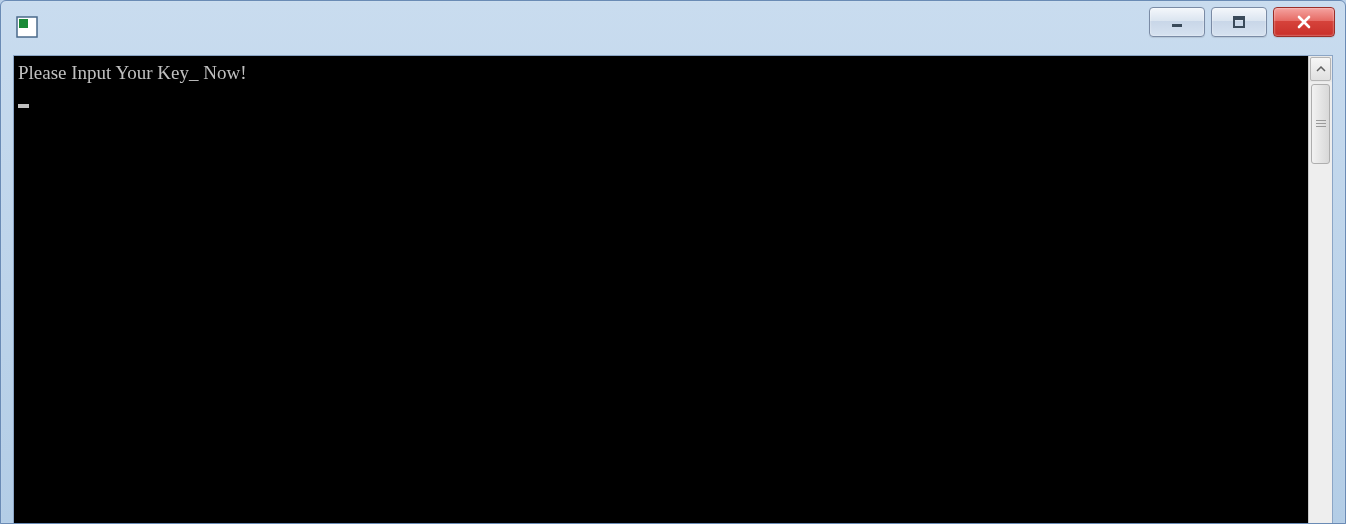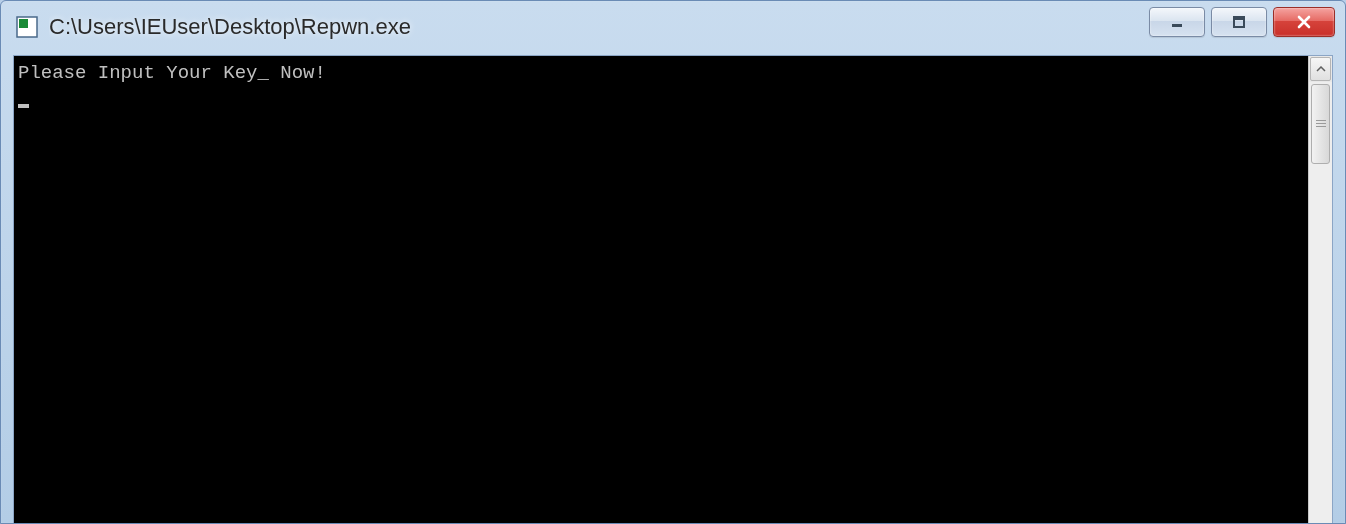"C:\Users\IEUser\Desktop\Repwn.exe" span.title-text { html: <span>C:\Users\IEUser\Desktop\Repwn.exe</span> -> none }
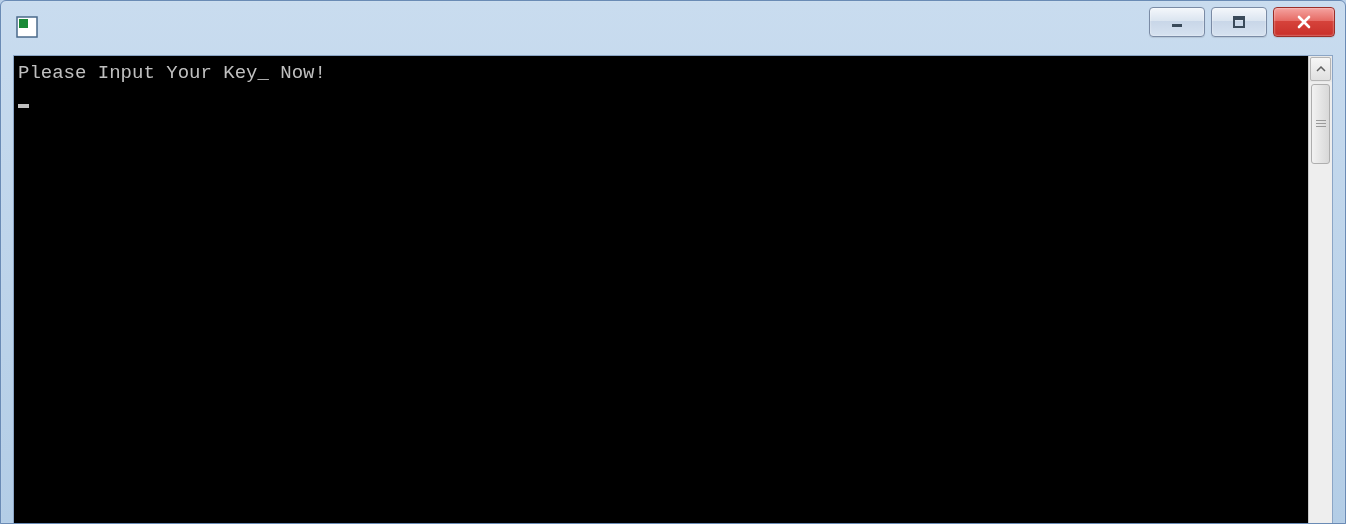"Please Input Your Key_ Now!" .console { font-family: Liberation Mono, monospace -> Liberation Serif, serif }
